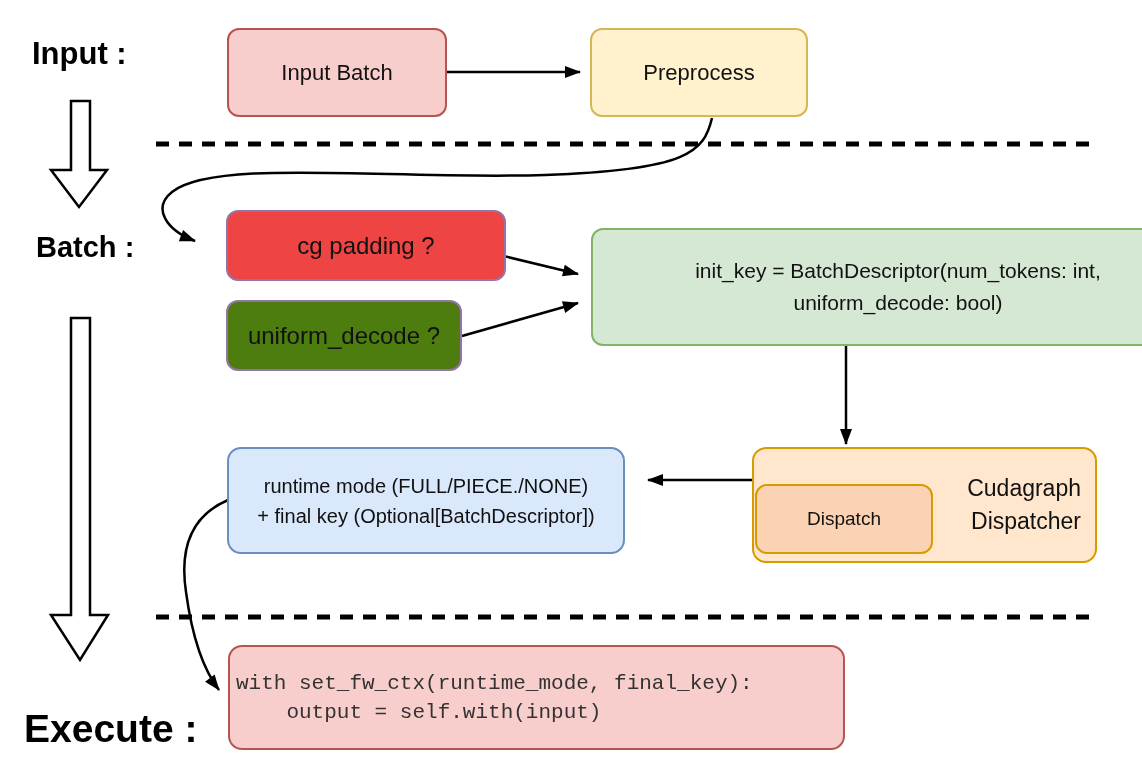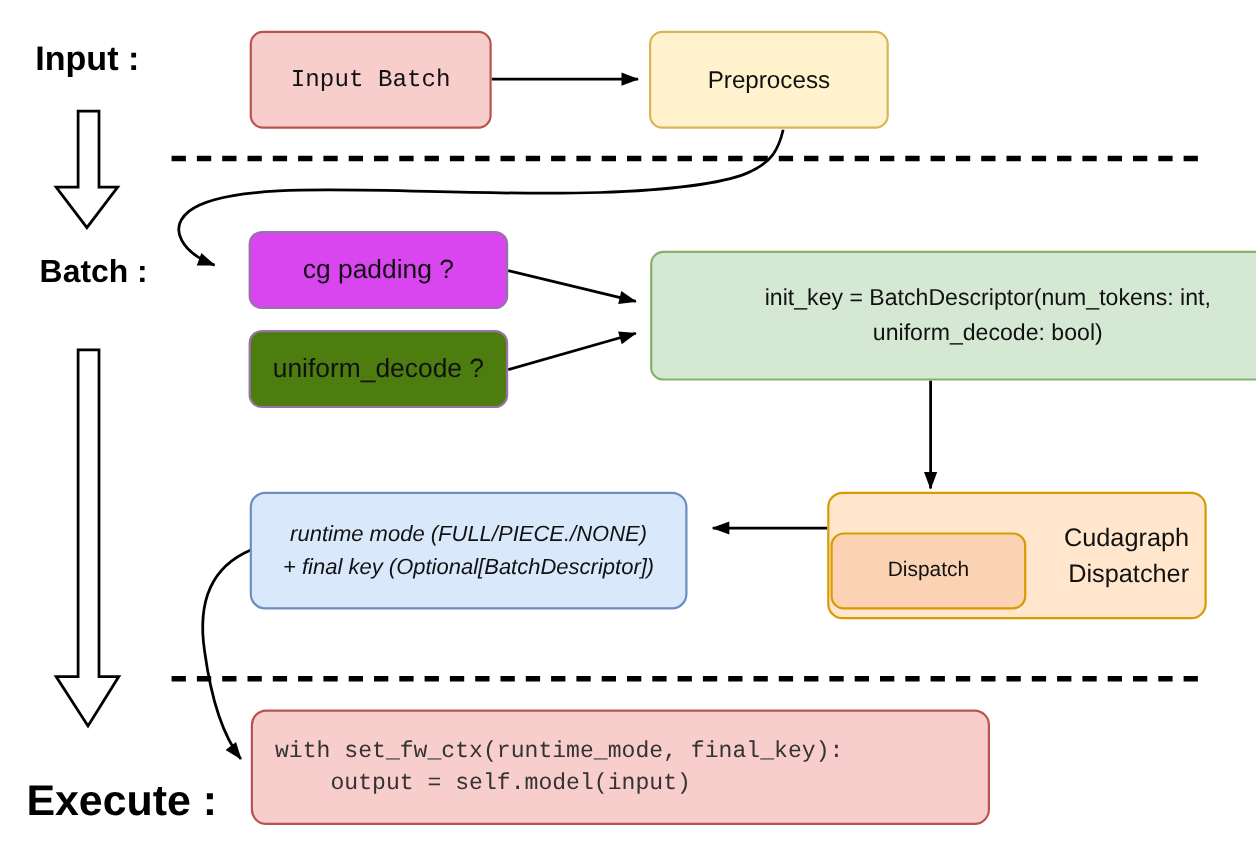"Input Batch" #node-input-batch { font-family: Liberation Mono, monospace -> none }
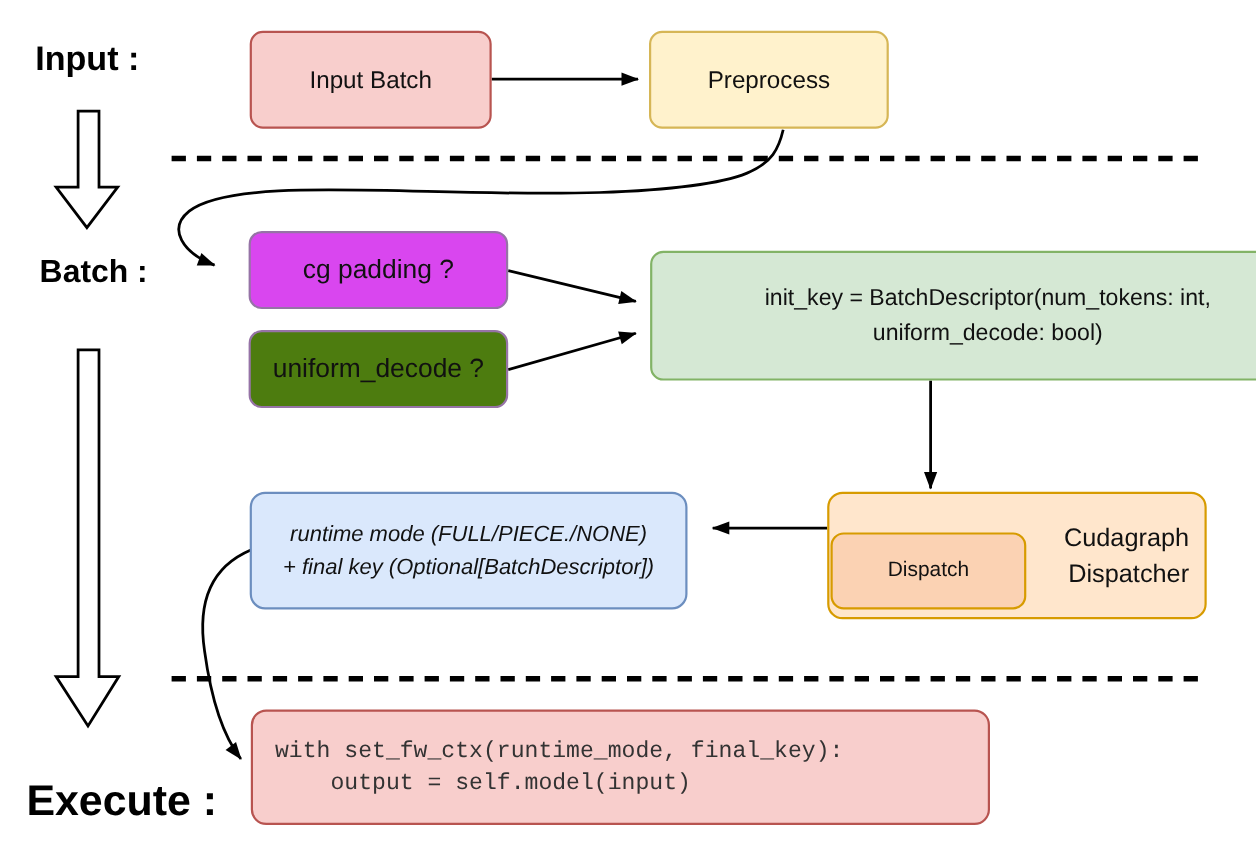"cg padding ?" #node-cg-padding { background: #d946ef -> #ef4444; width: 236px -> 280px }
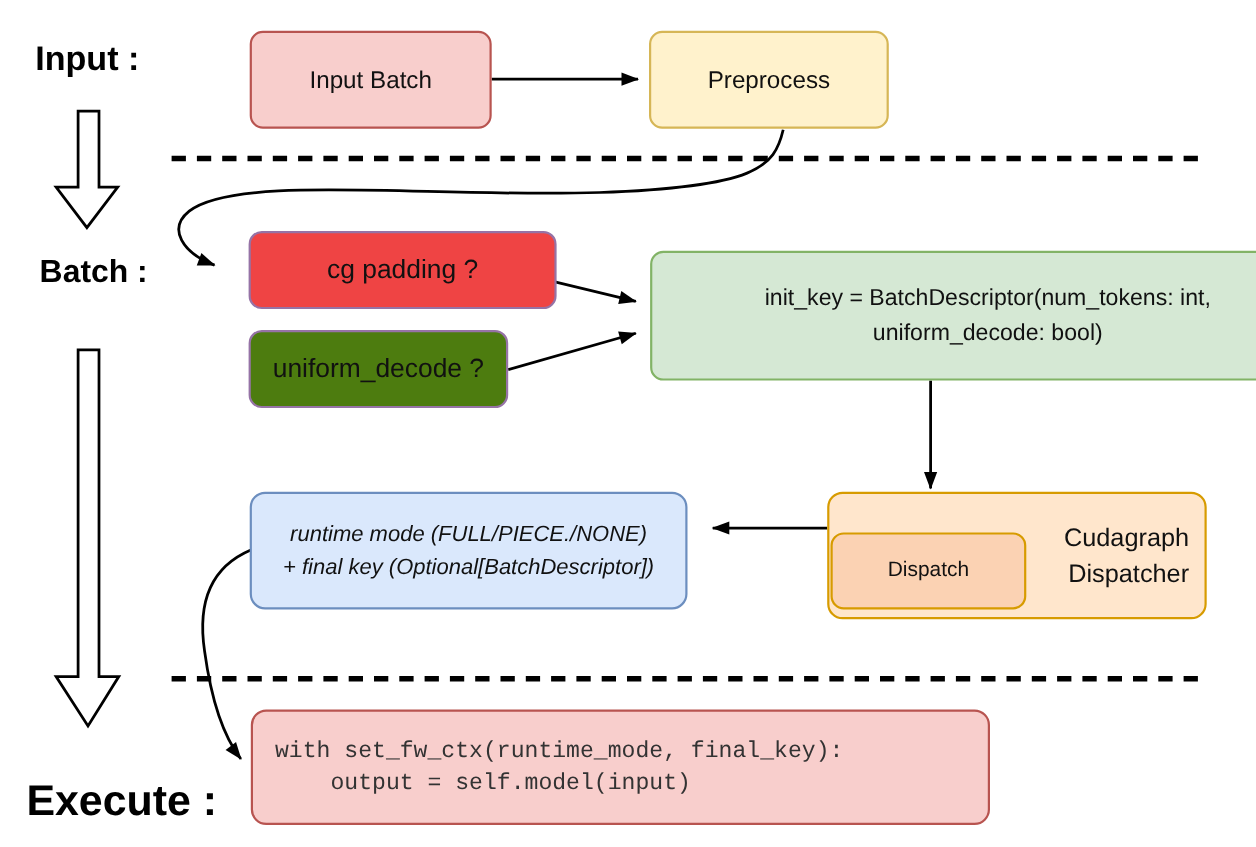"runtime mode (FULL/PIECE./NONE)" #node-runtime { font-style: italic -> none }
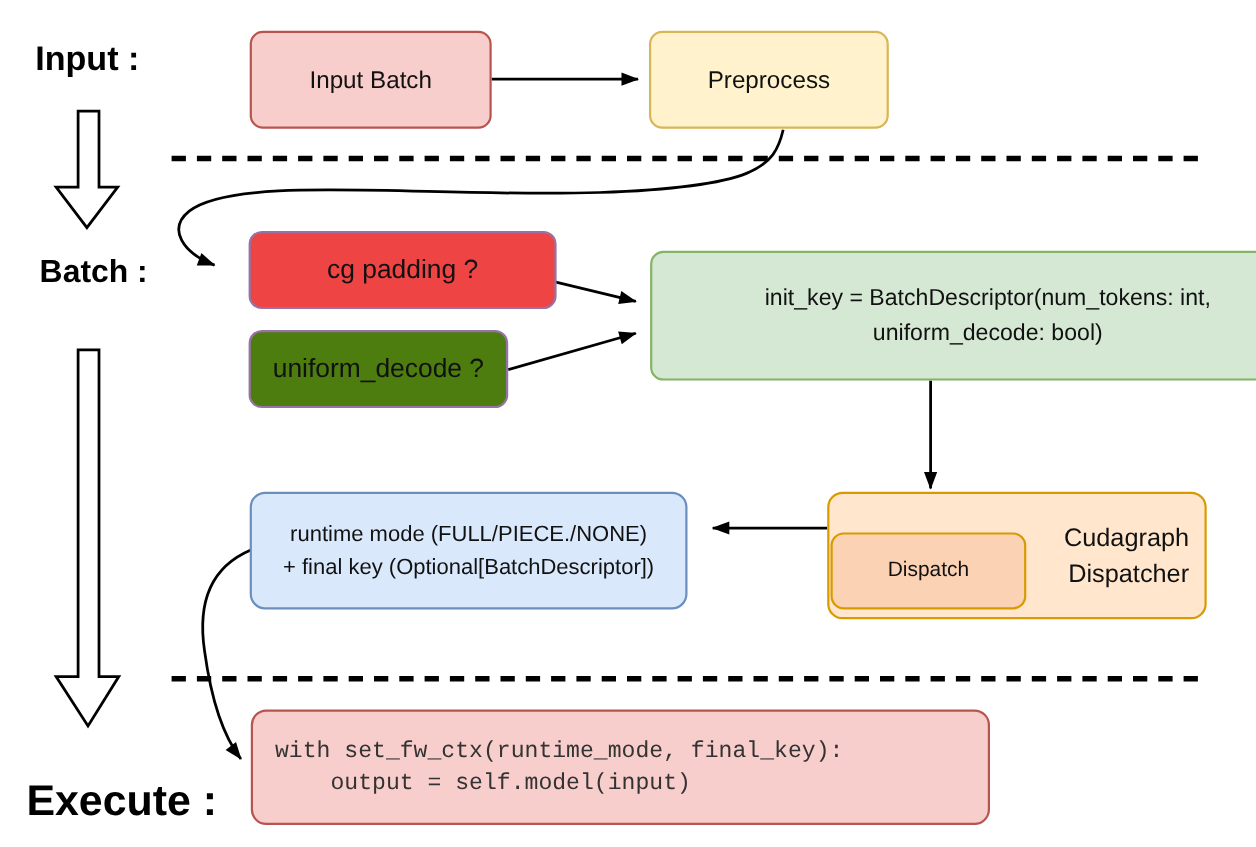"with set_fw_ctx(runtime_mode," #node-execute-code { padding-left: 20px -> 6px; width: 672px -> 617px }
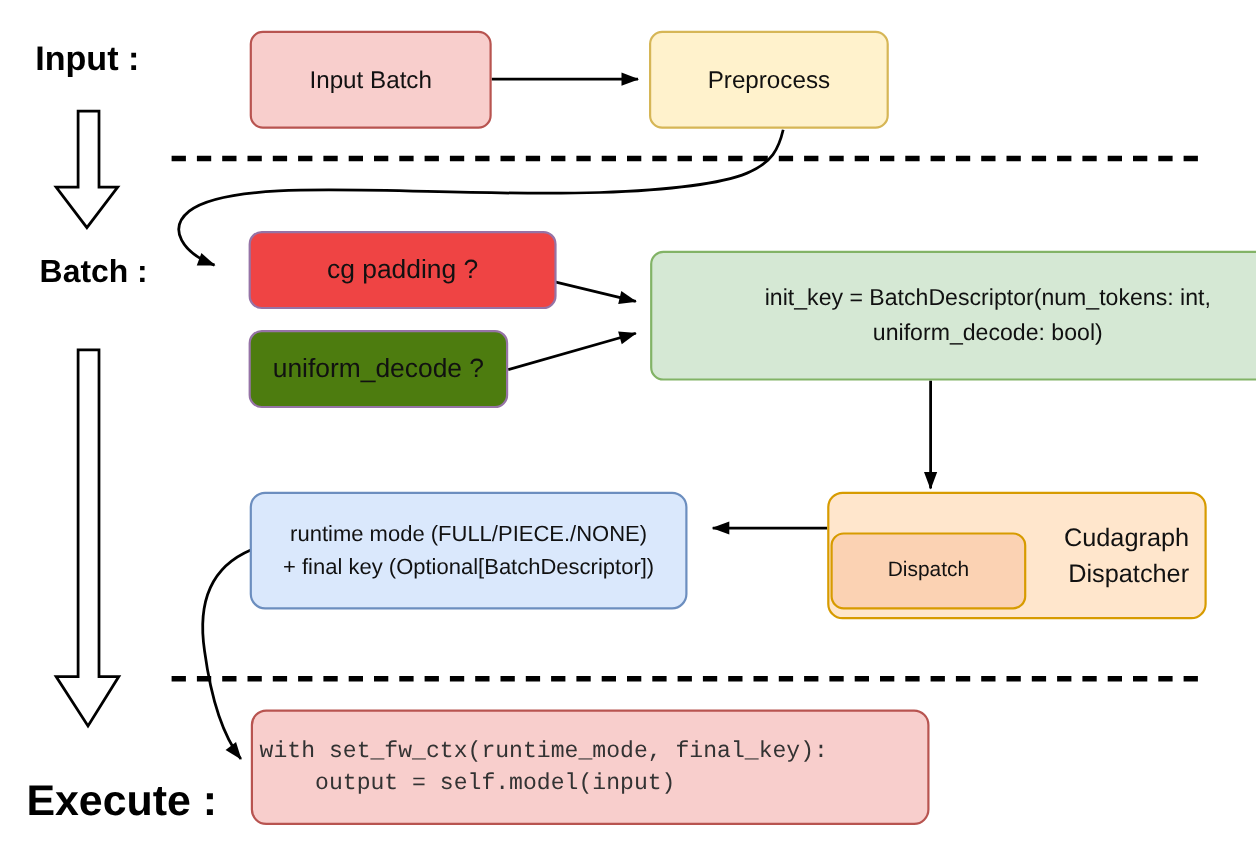"output = self.model(input)" span.ln { text: self.model -> self.with }
